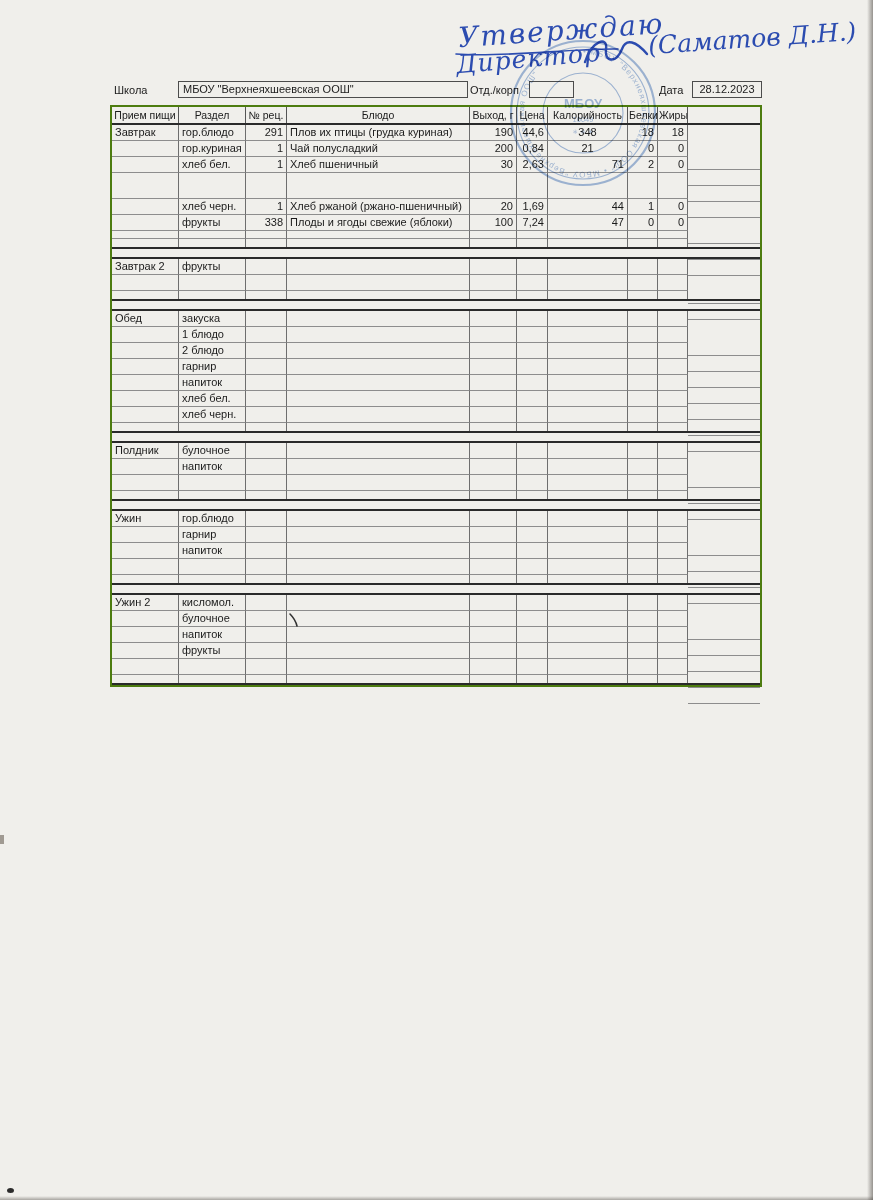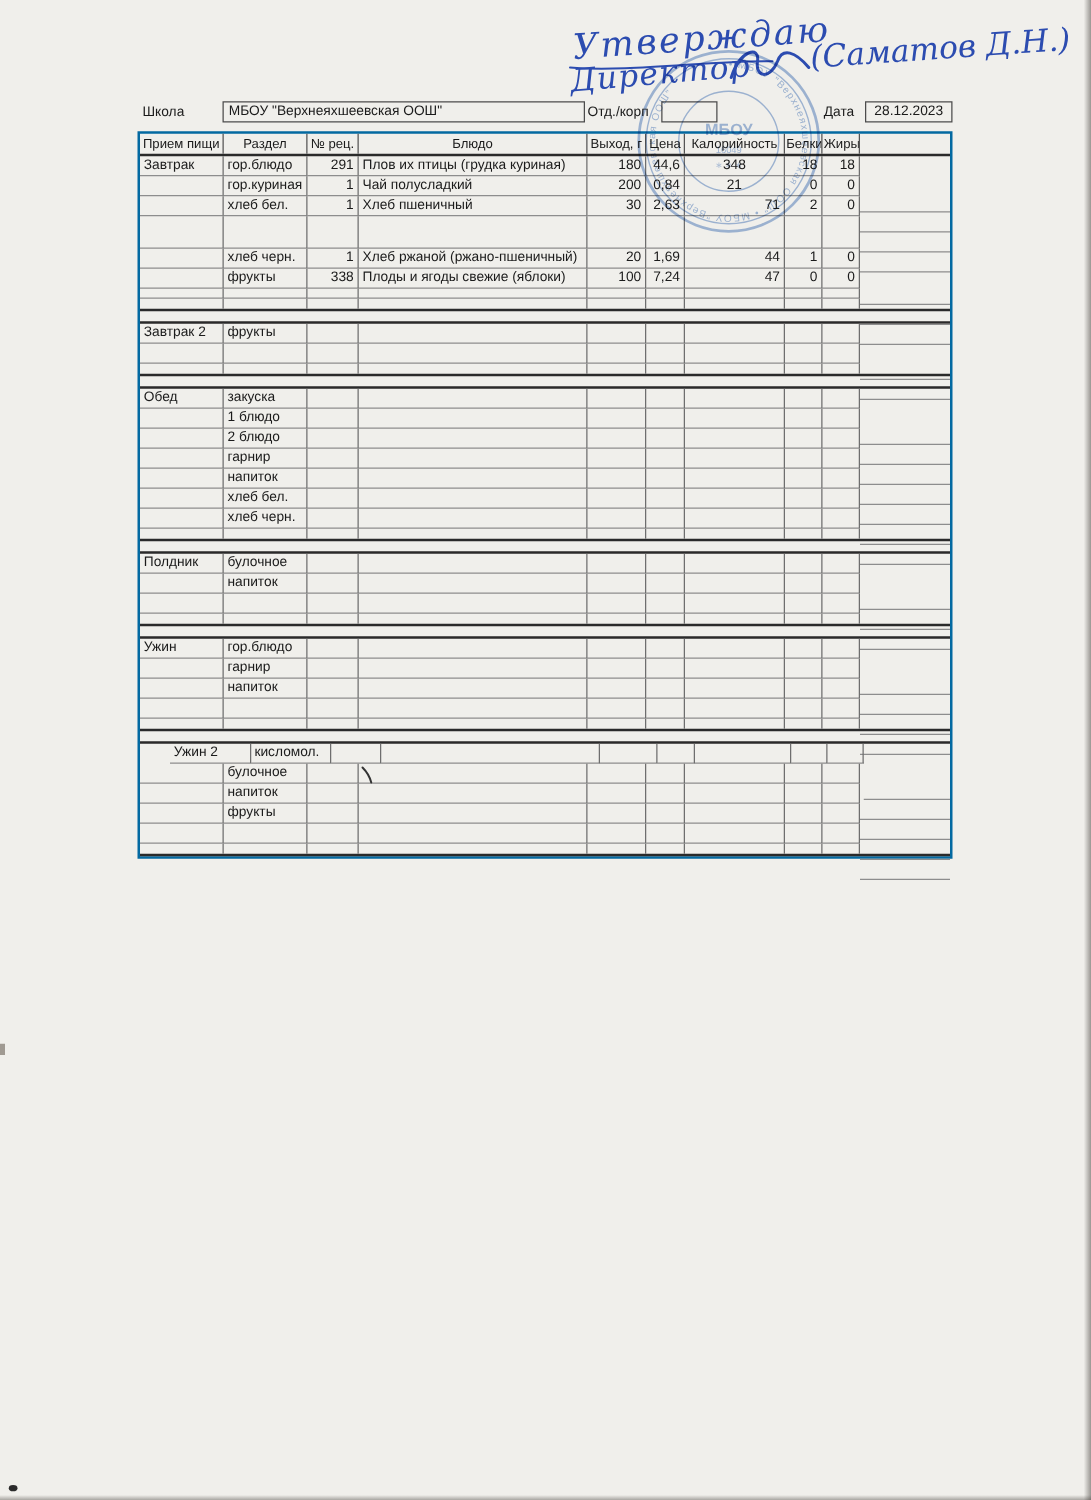"Прием пищи" .menu-table { border: 2px solid #0369a1 -> 2px solid #4d7c0f }
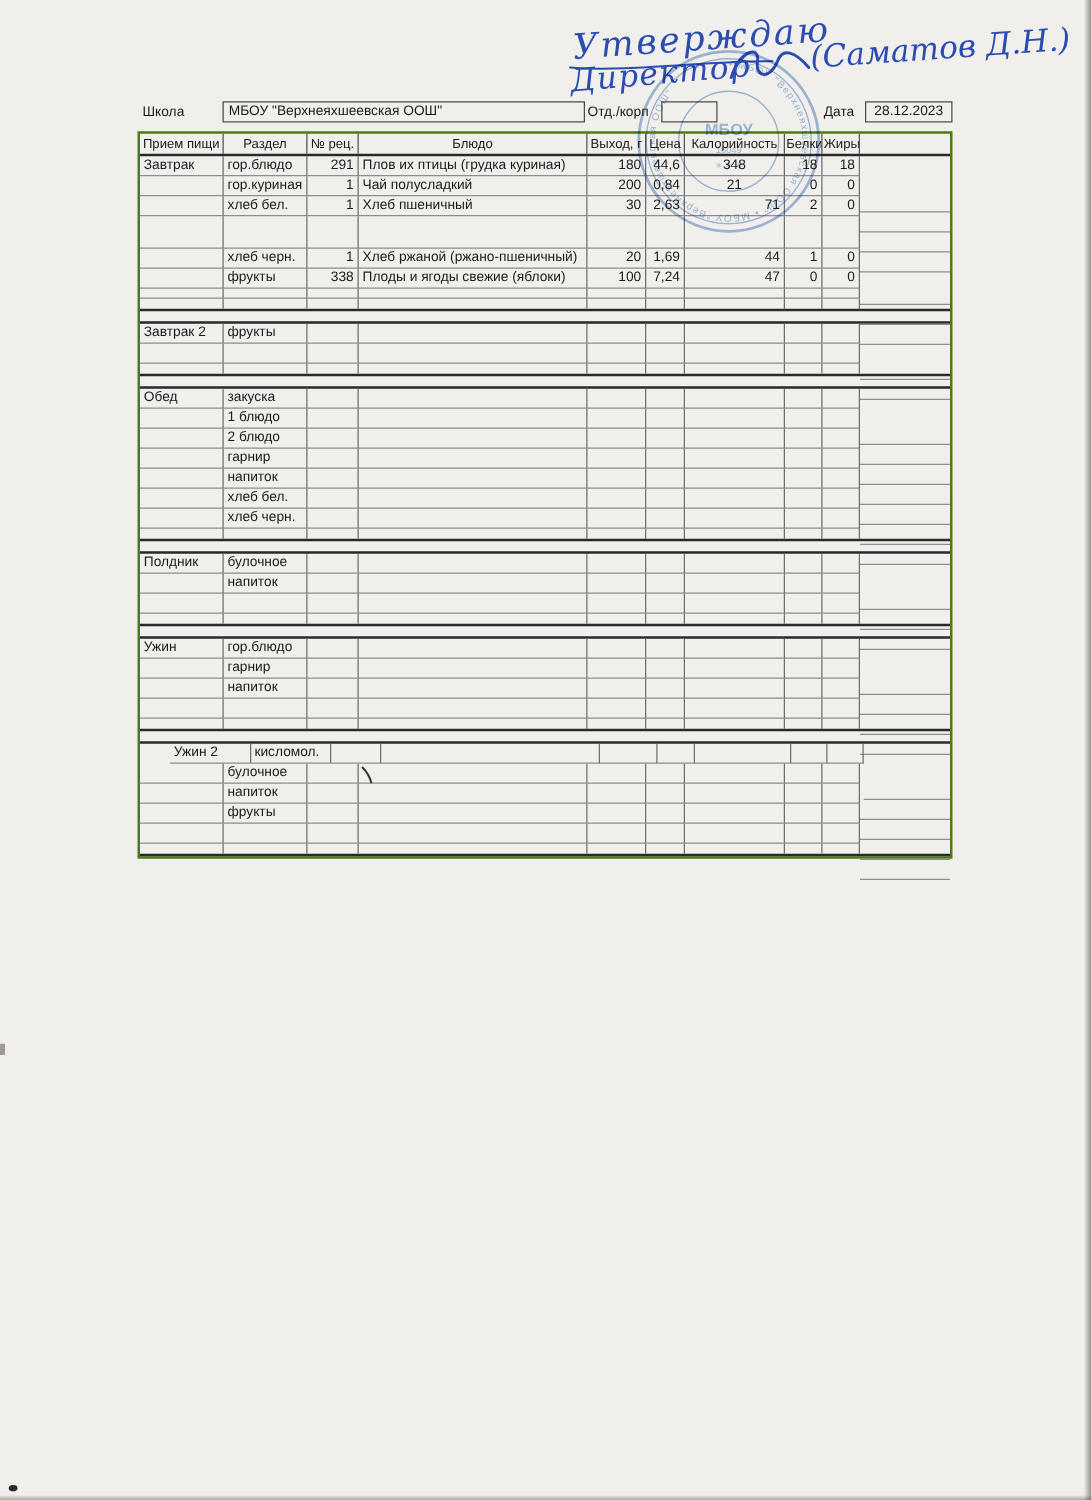"180" div.cell { text: 180 -> 190 }
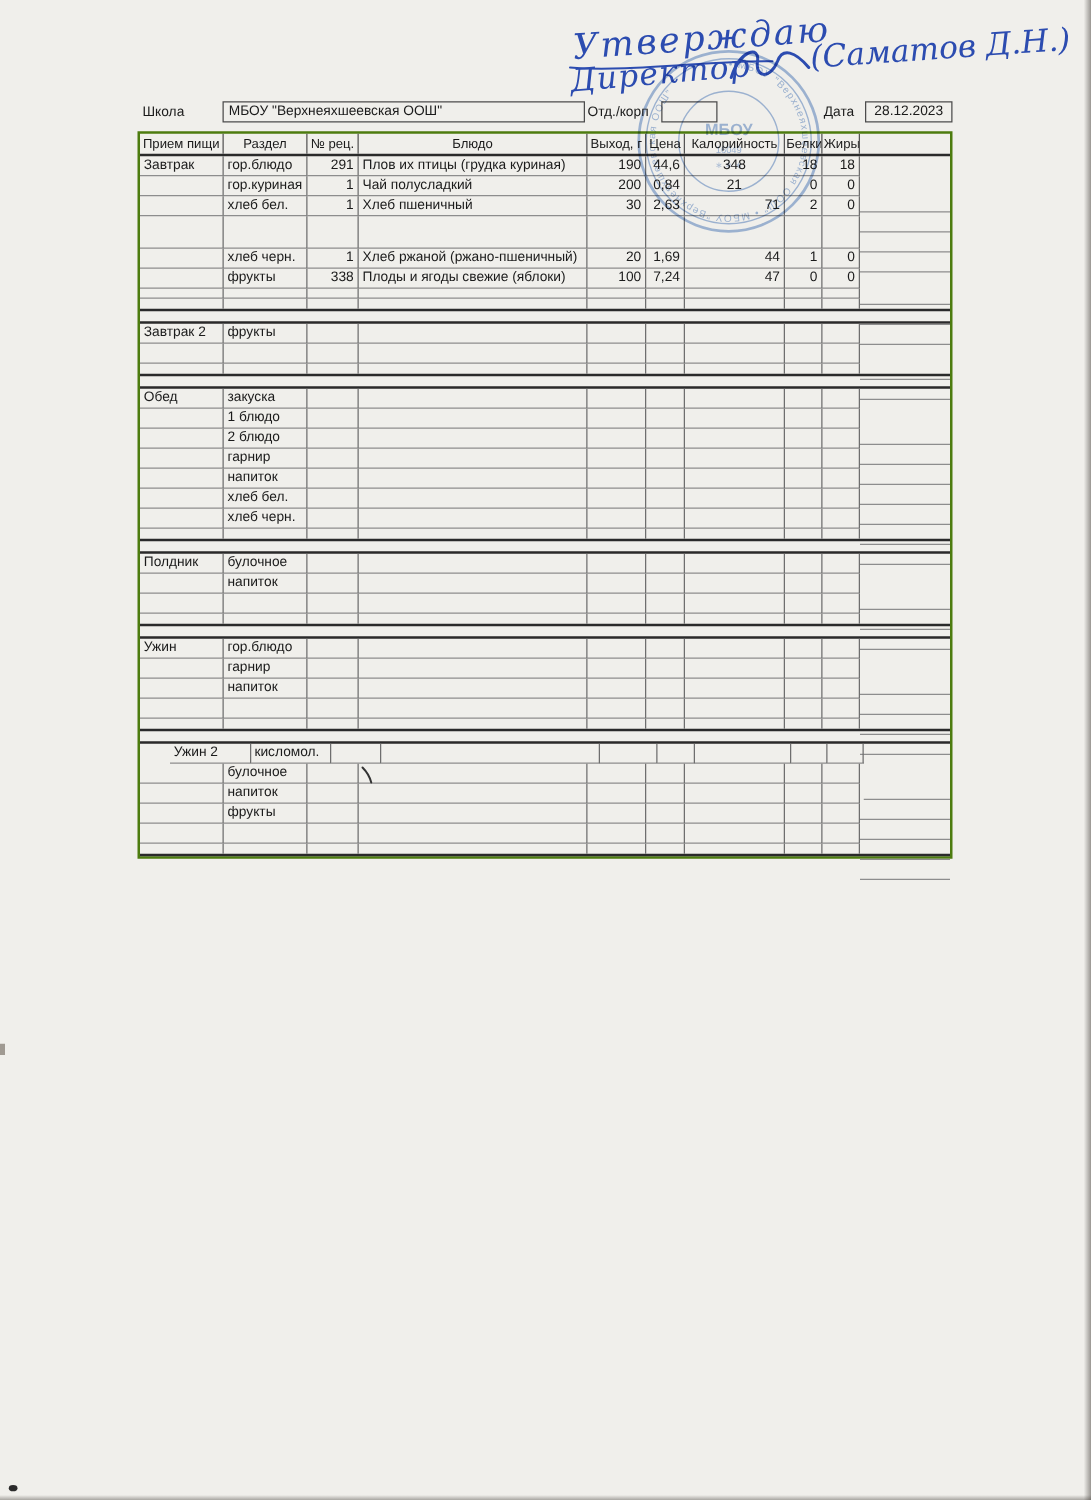"Ужин 2" div.cell { margin-left: 24px -> none }
